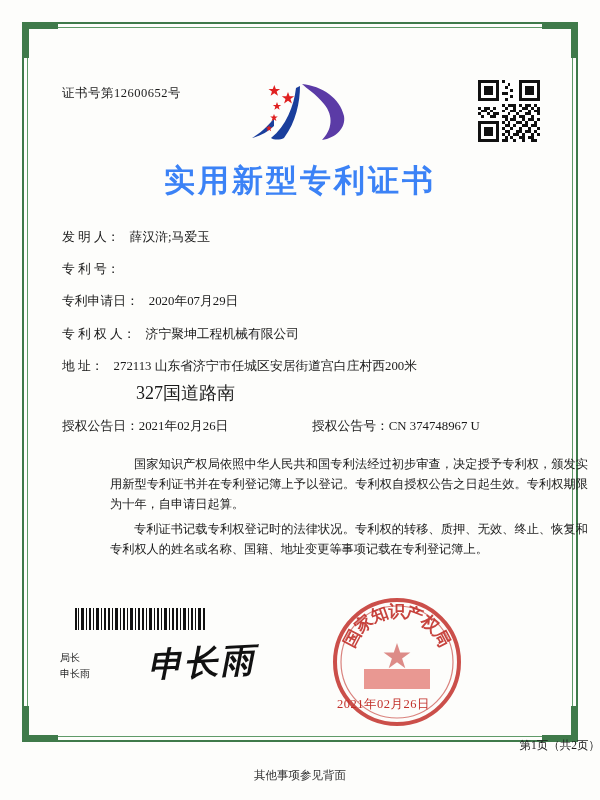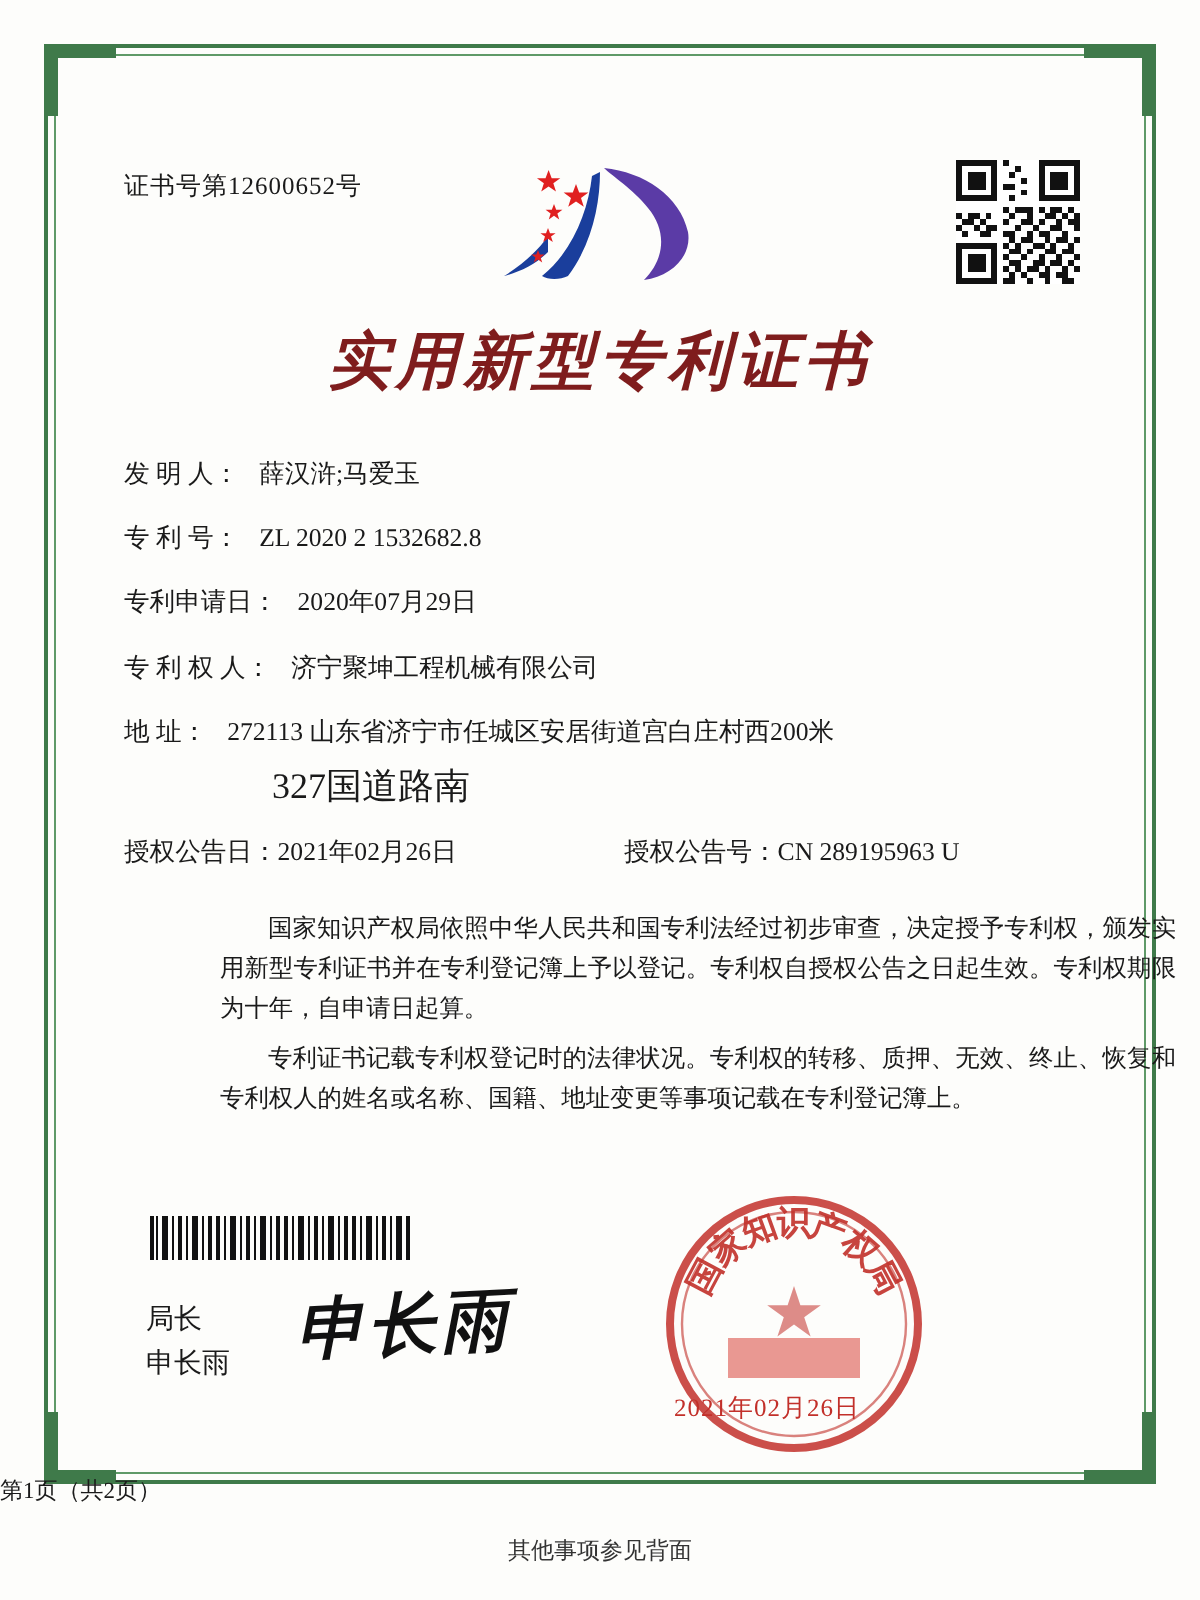"实用新型专利证书" .title { color: #7f1d1d -> #3b82f6; font-style: italic -> none }
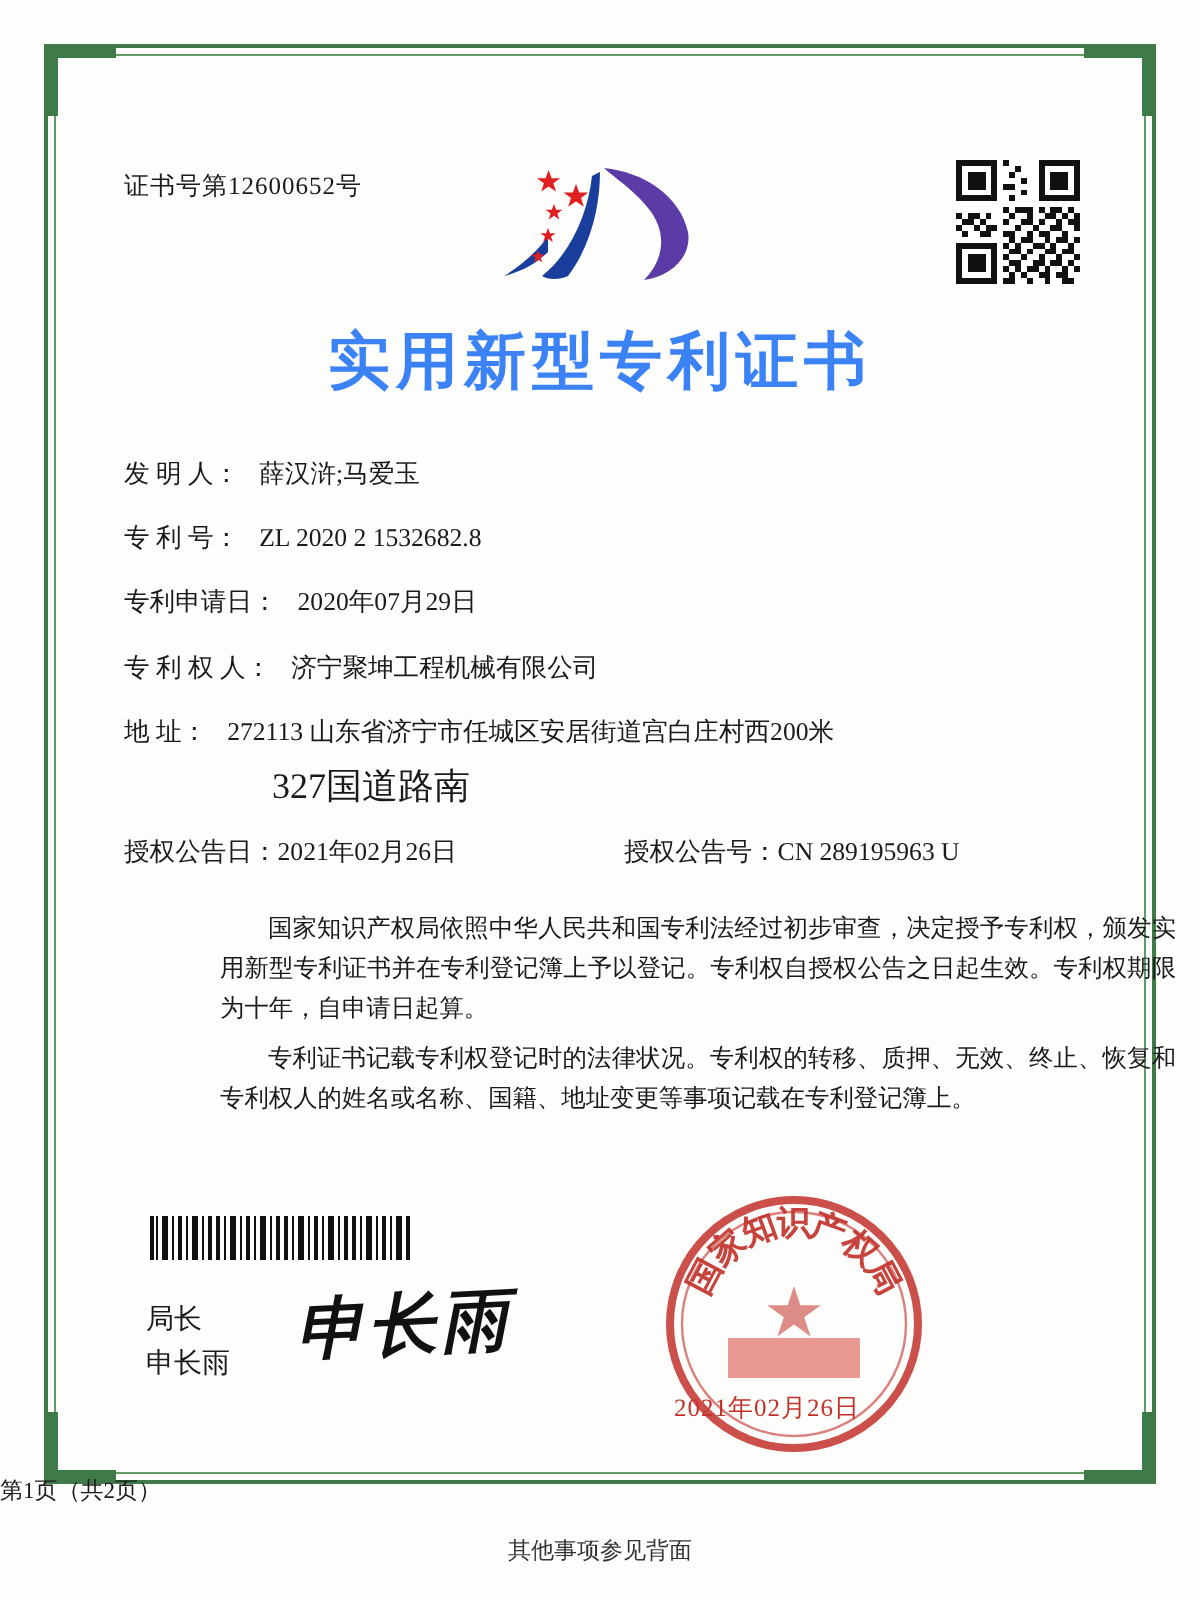"ZL 2020 2 1532682.8" span.field-value { html: <span>ZL 2020 2 1532682.8</span> -> none }
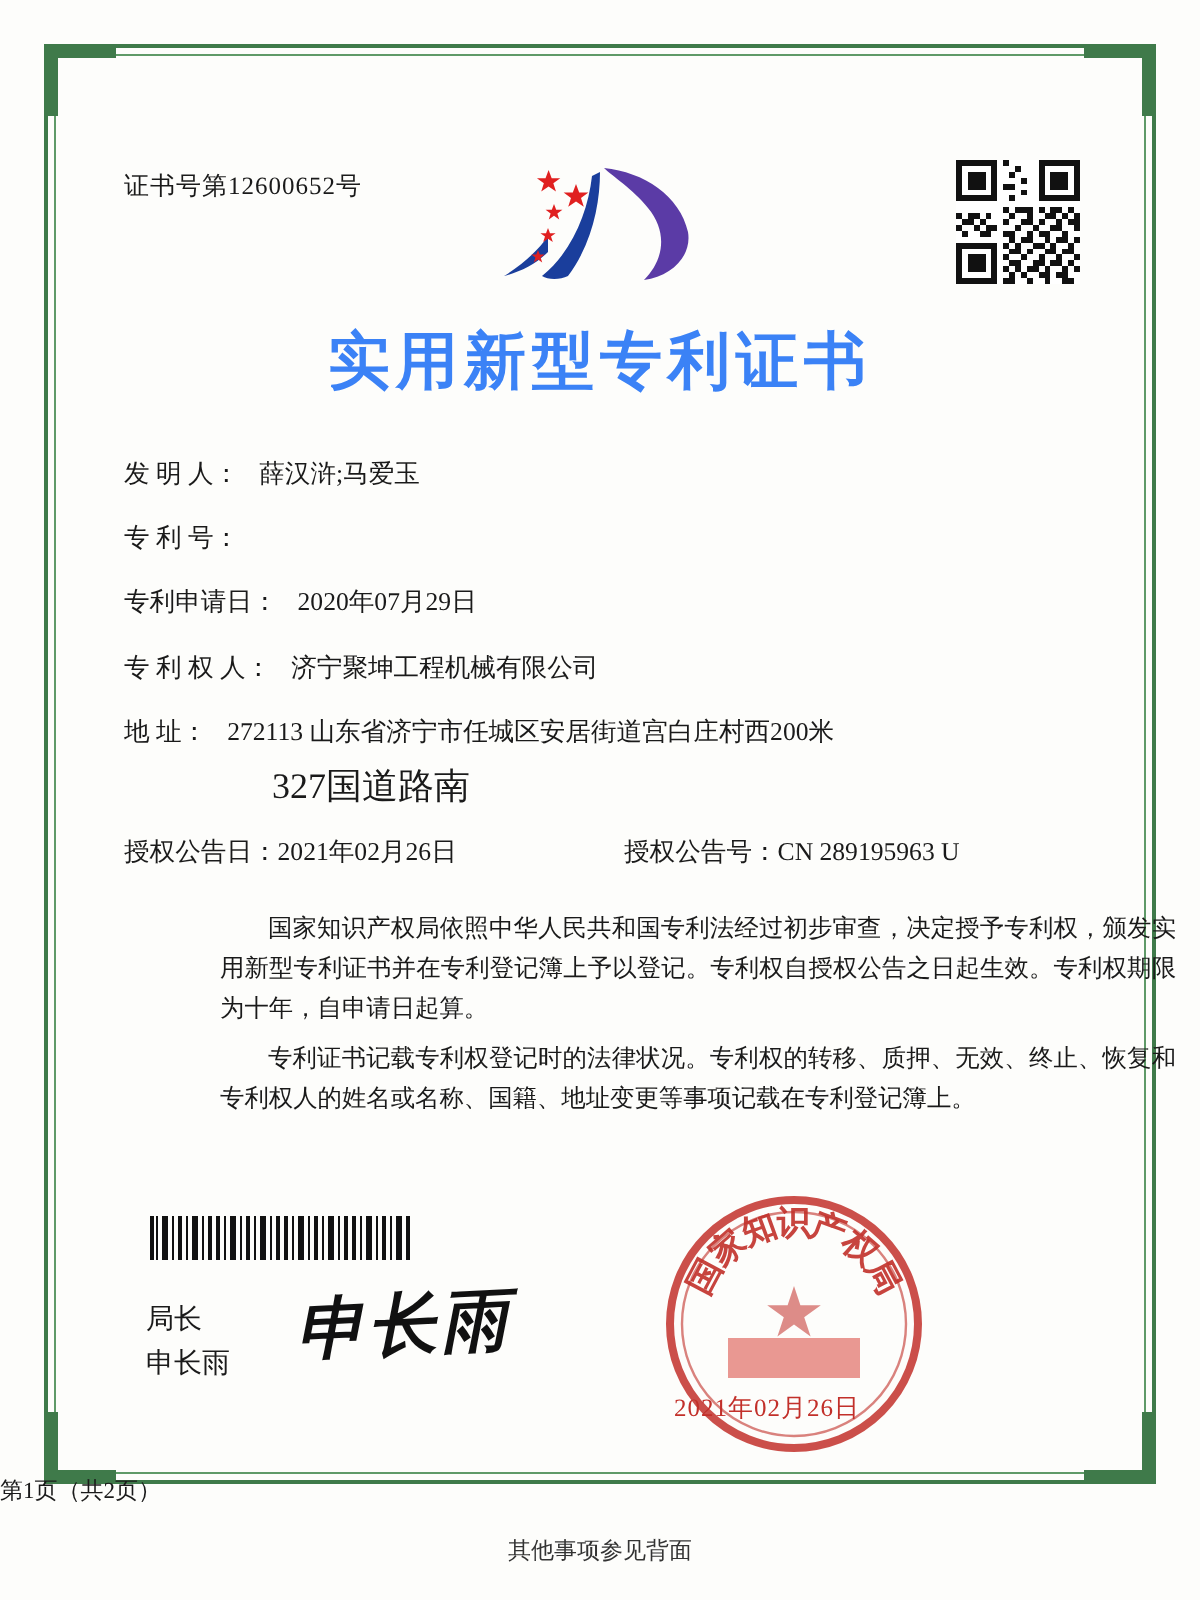"CN 289195963 U" span { text: 289195963 -> 374748967 }
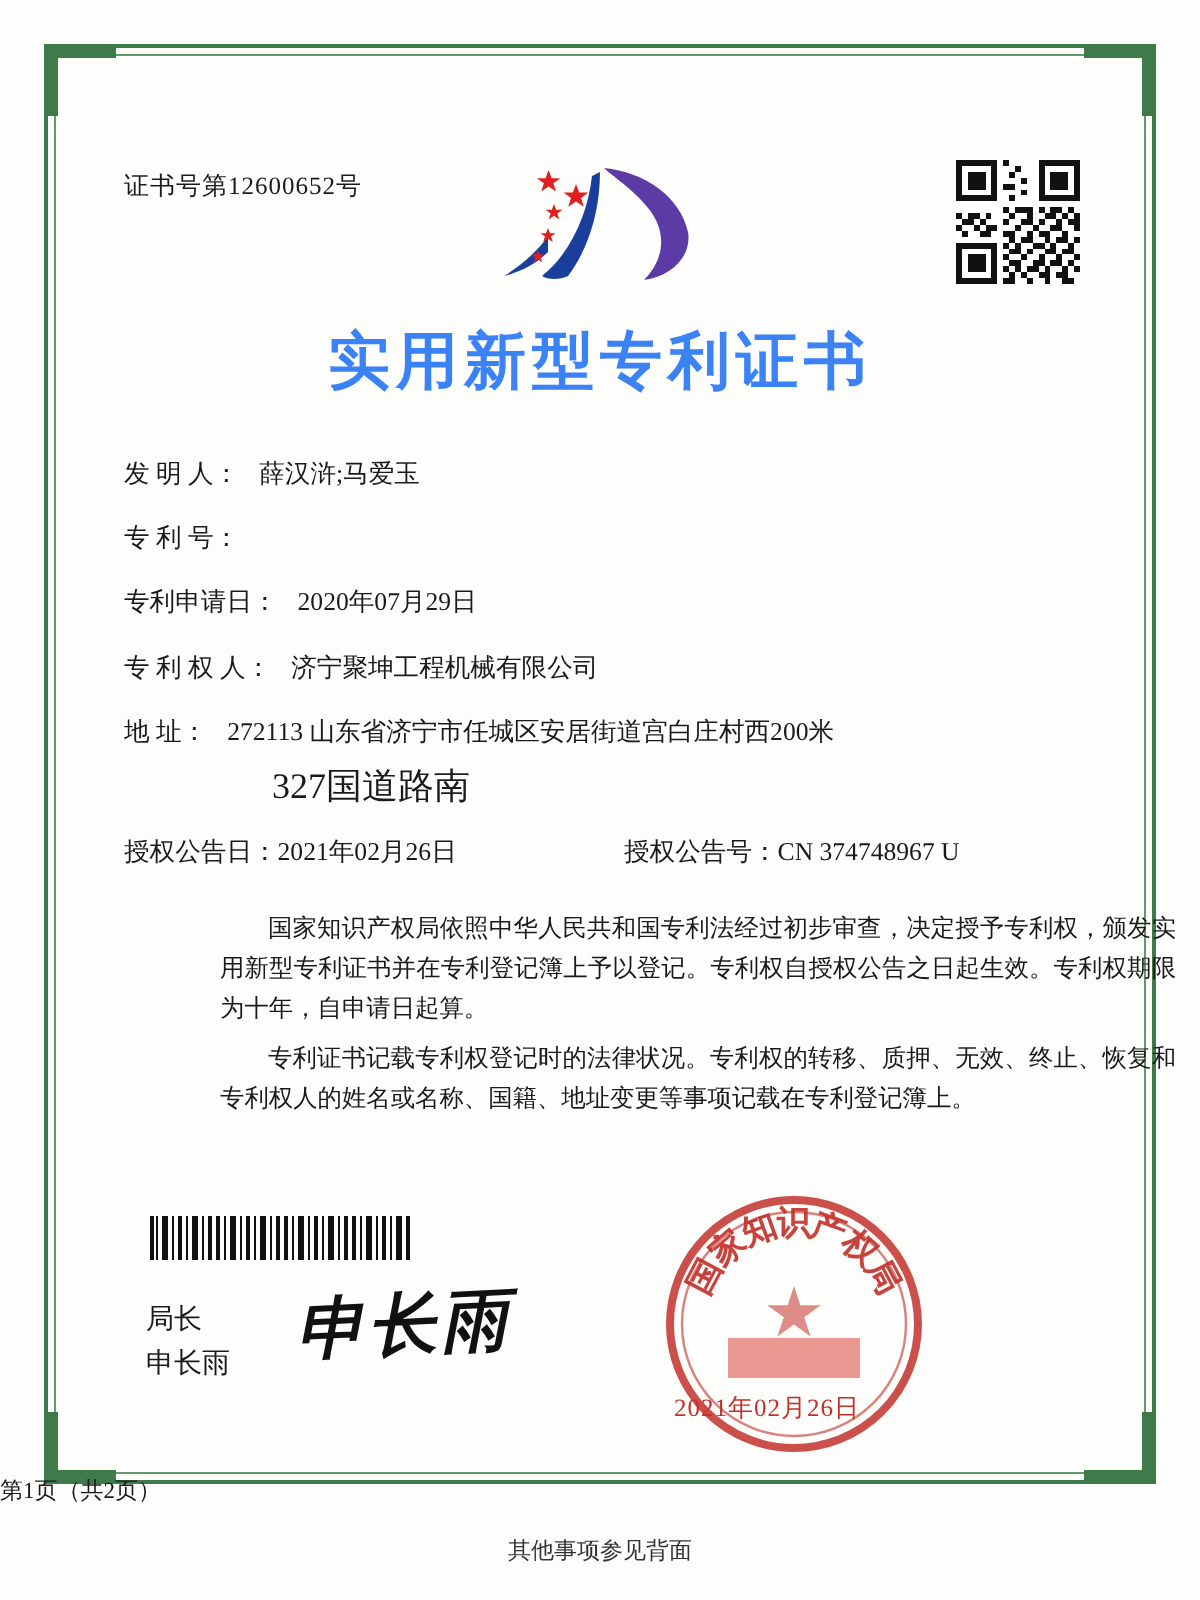"局长" .signblock { font-size: 14px -> 10px; left: 73px -> 60px }
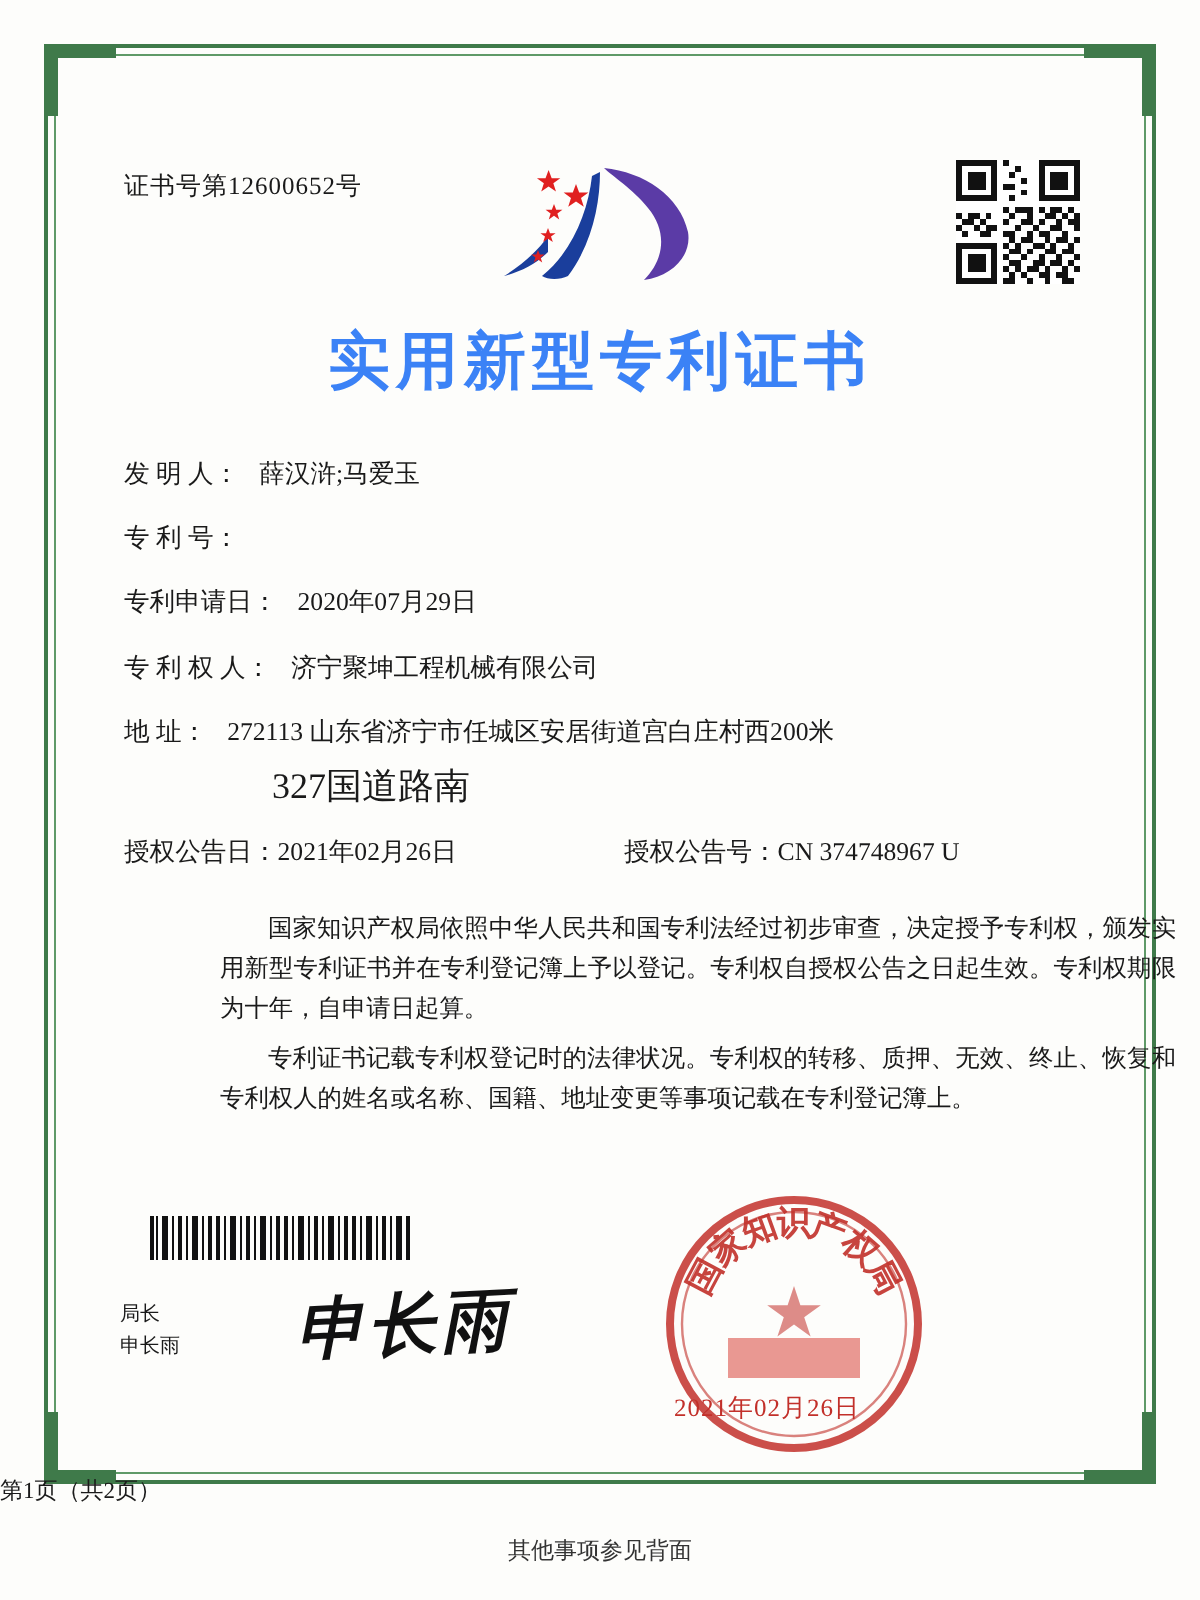"第1页（共2页）" .page-no { text-align: left -> right }
